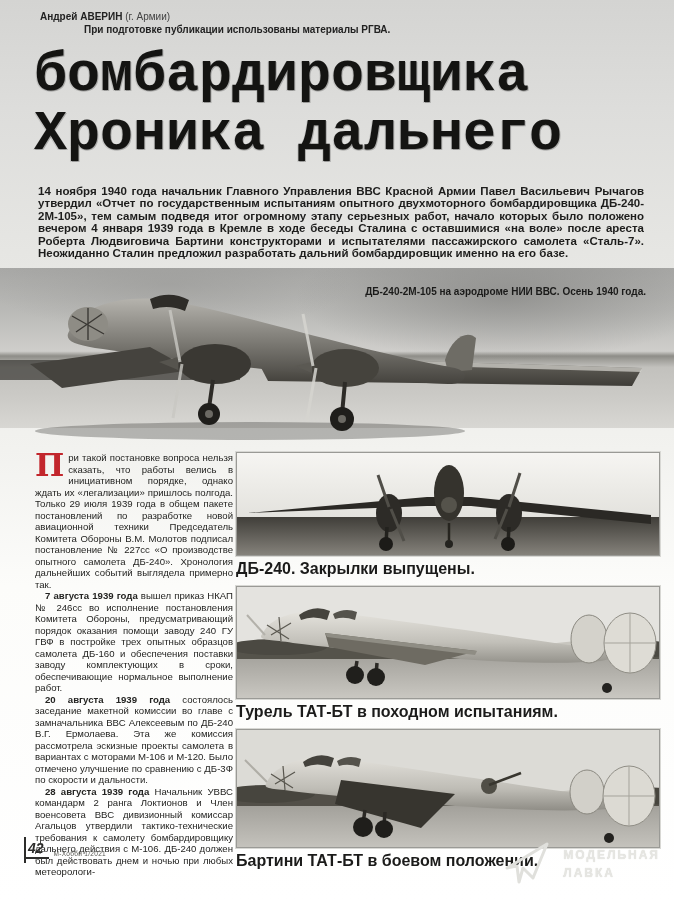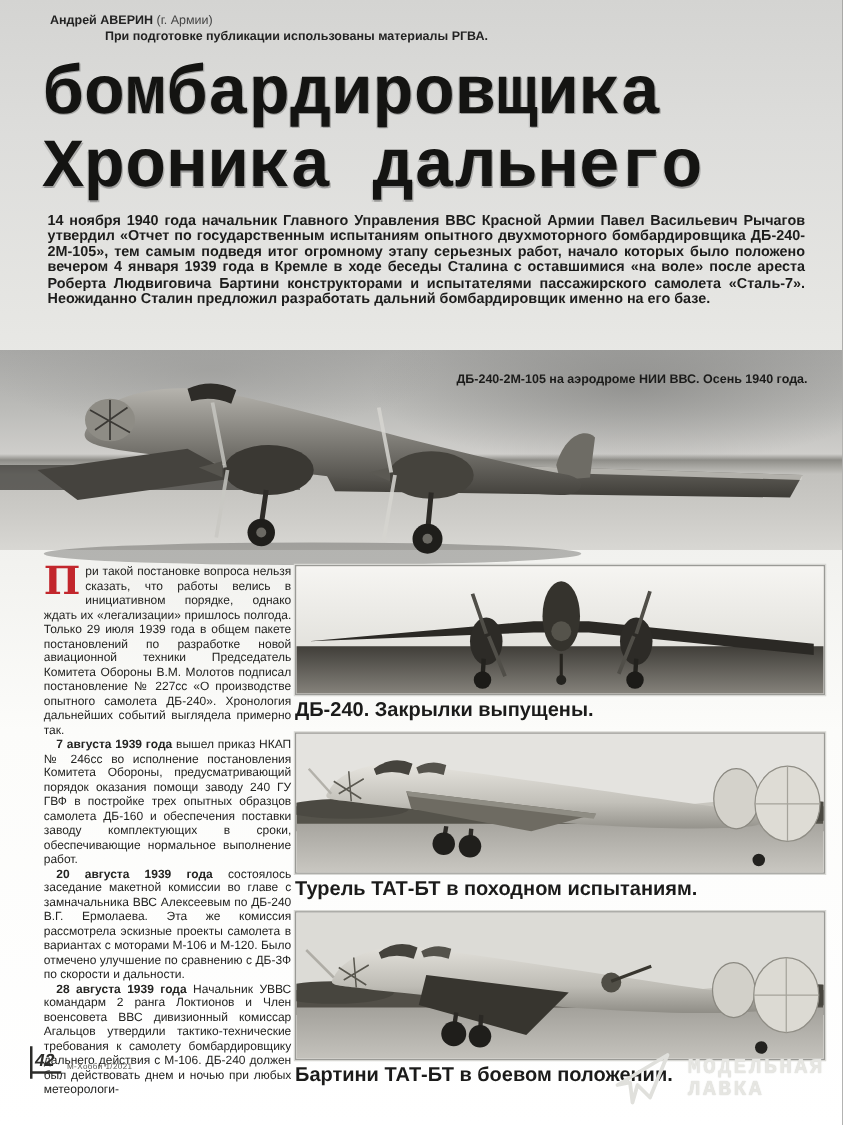"14 ноября 1940 года начальник" .intro { top: 171px -> 185px }
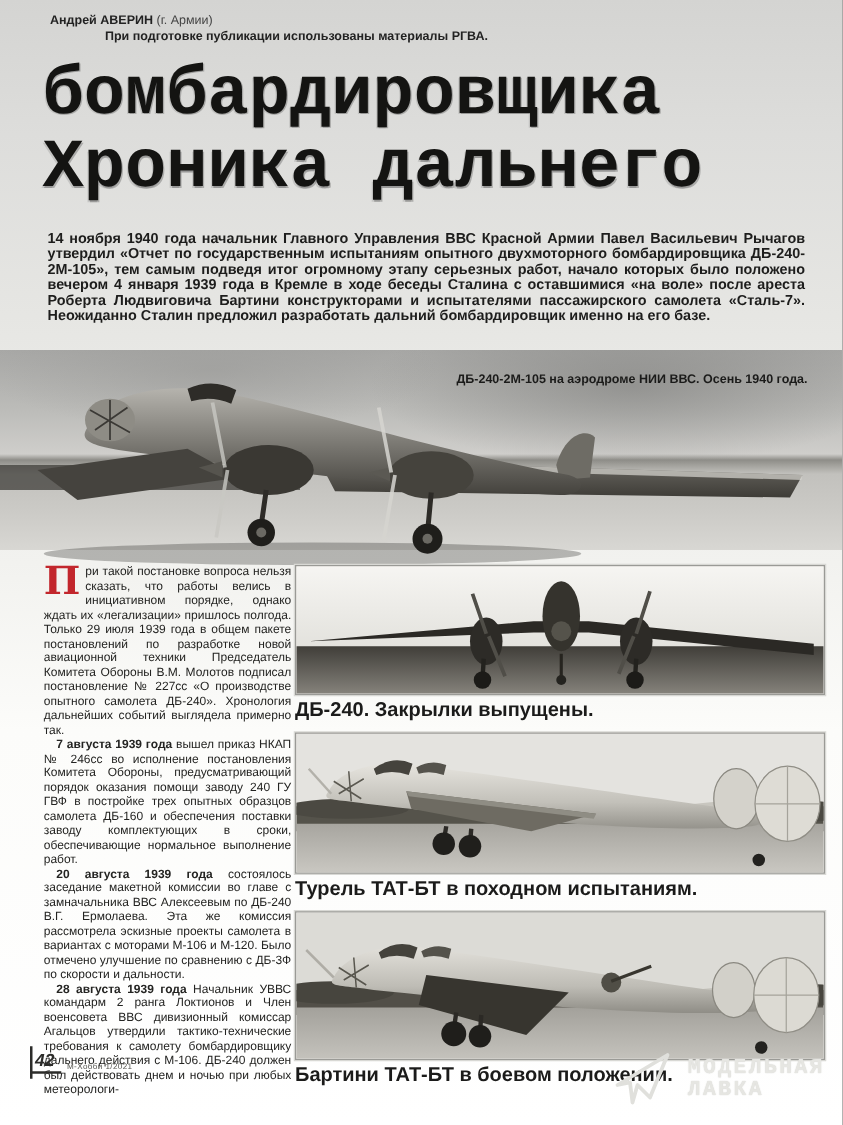"ДБ-240-2М-105 на аэродроме НИИ ВВС." .main-photo { top: 280px -> 268px }
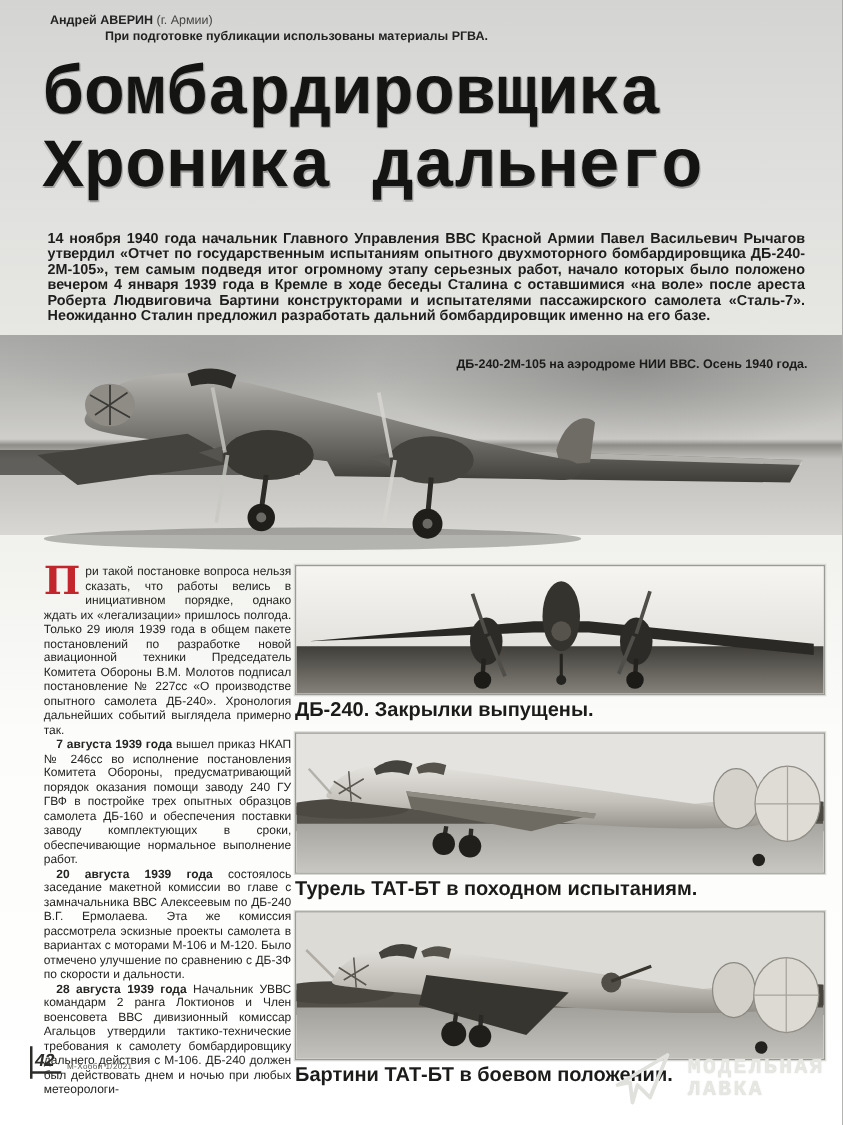"МОДЕЛЬНАЯ" .wm-text { font-family: Liberation Mono, monospace -> none; font-size: 17px -> 12px }
